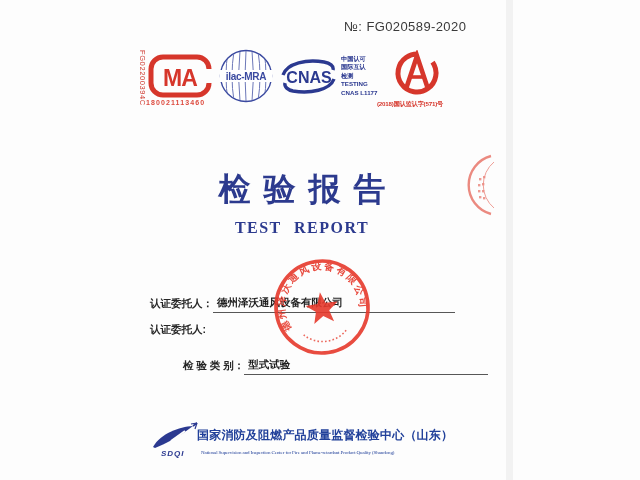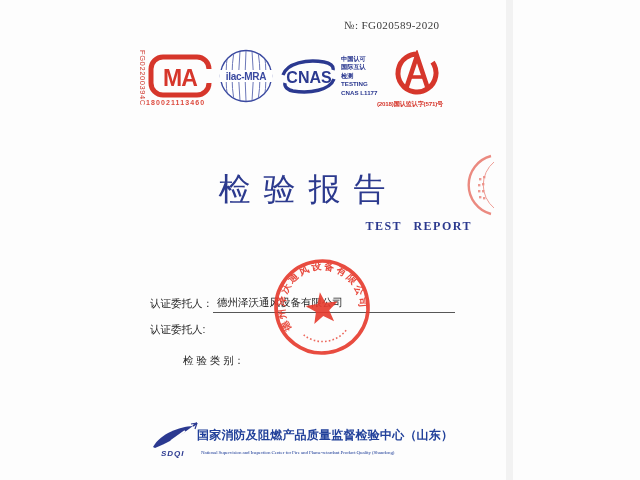"№: FG020589-2020" .report-no { font-family: Liberation Serif, serif -> Liberation Sans, sans-serif; font-size: 11px -> 13px }
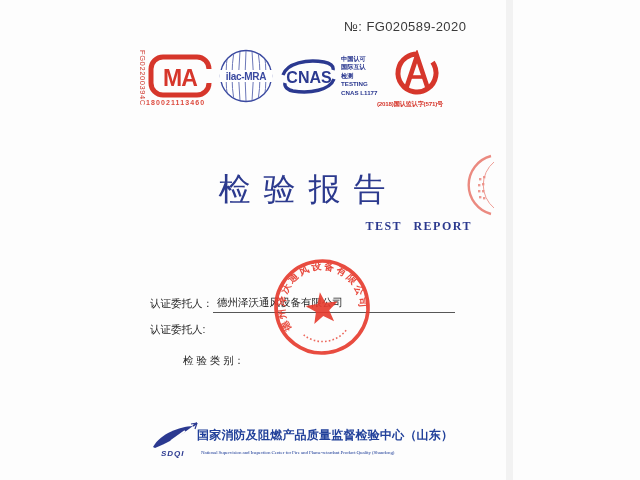"检验报告" .title-zh { font-weight: normal -> bold }
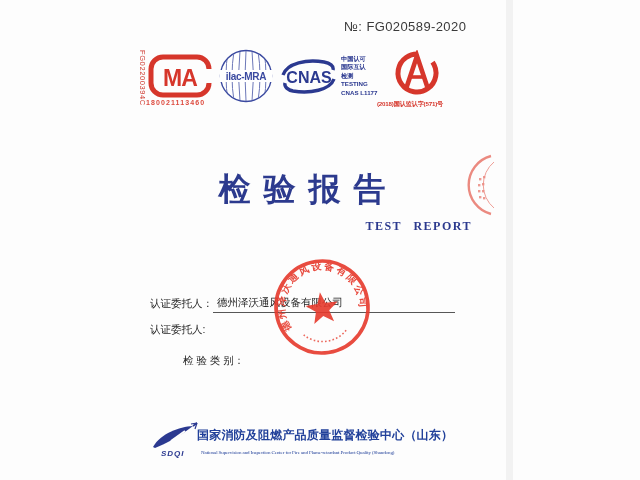"TEST REPORT" .title-en { font-size: 12px -> 16px; text-align: right -> center }
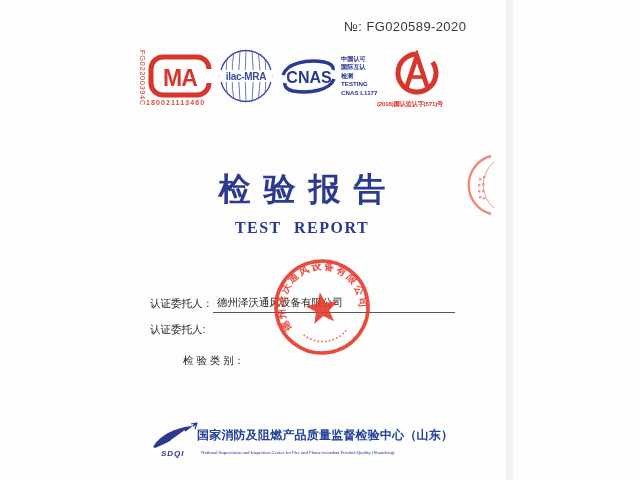"认证委托人：" .form-row { font-weight: none -> bold }
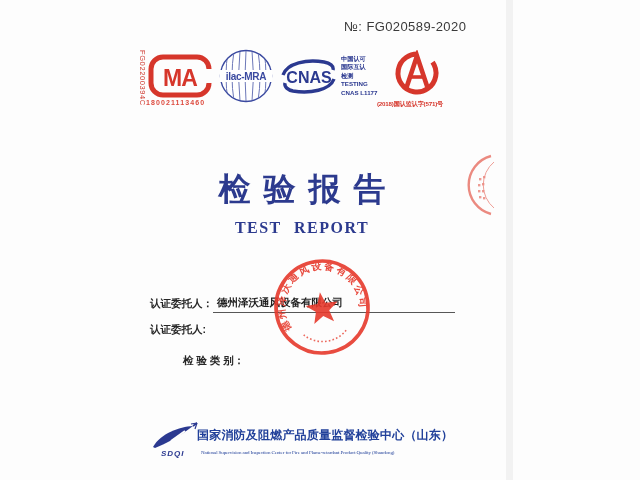"型式试验" span.form-line { html: none -> <span><span>型式试验</span></span> }
